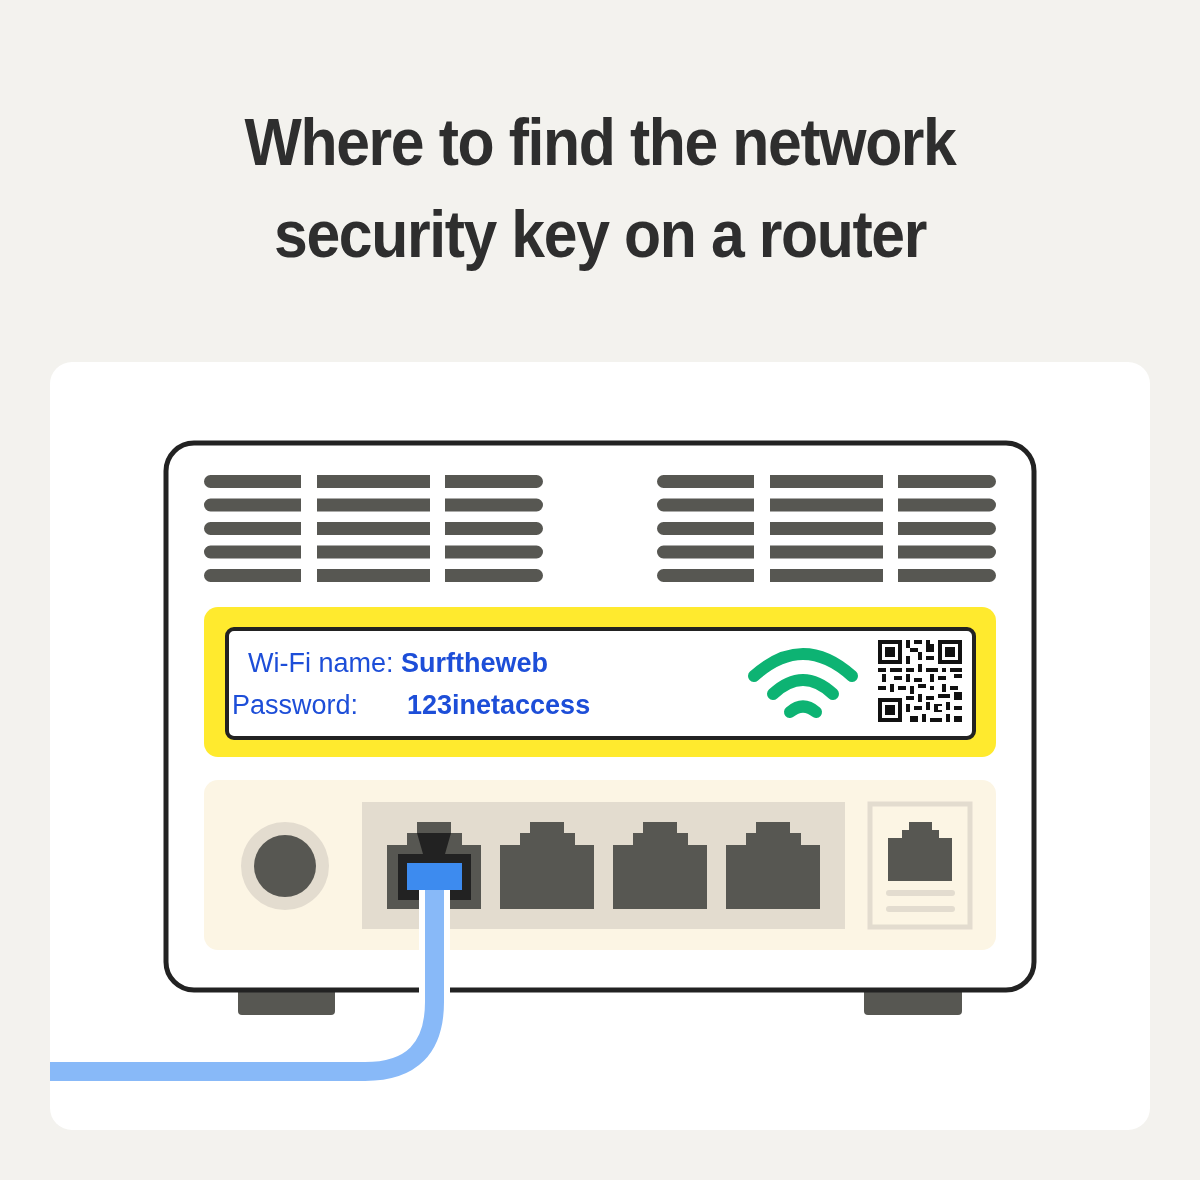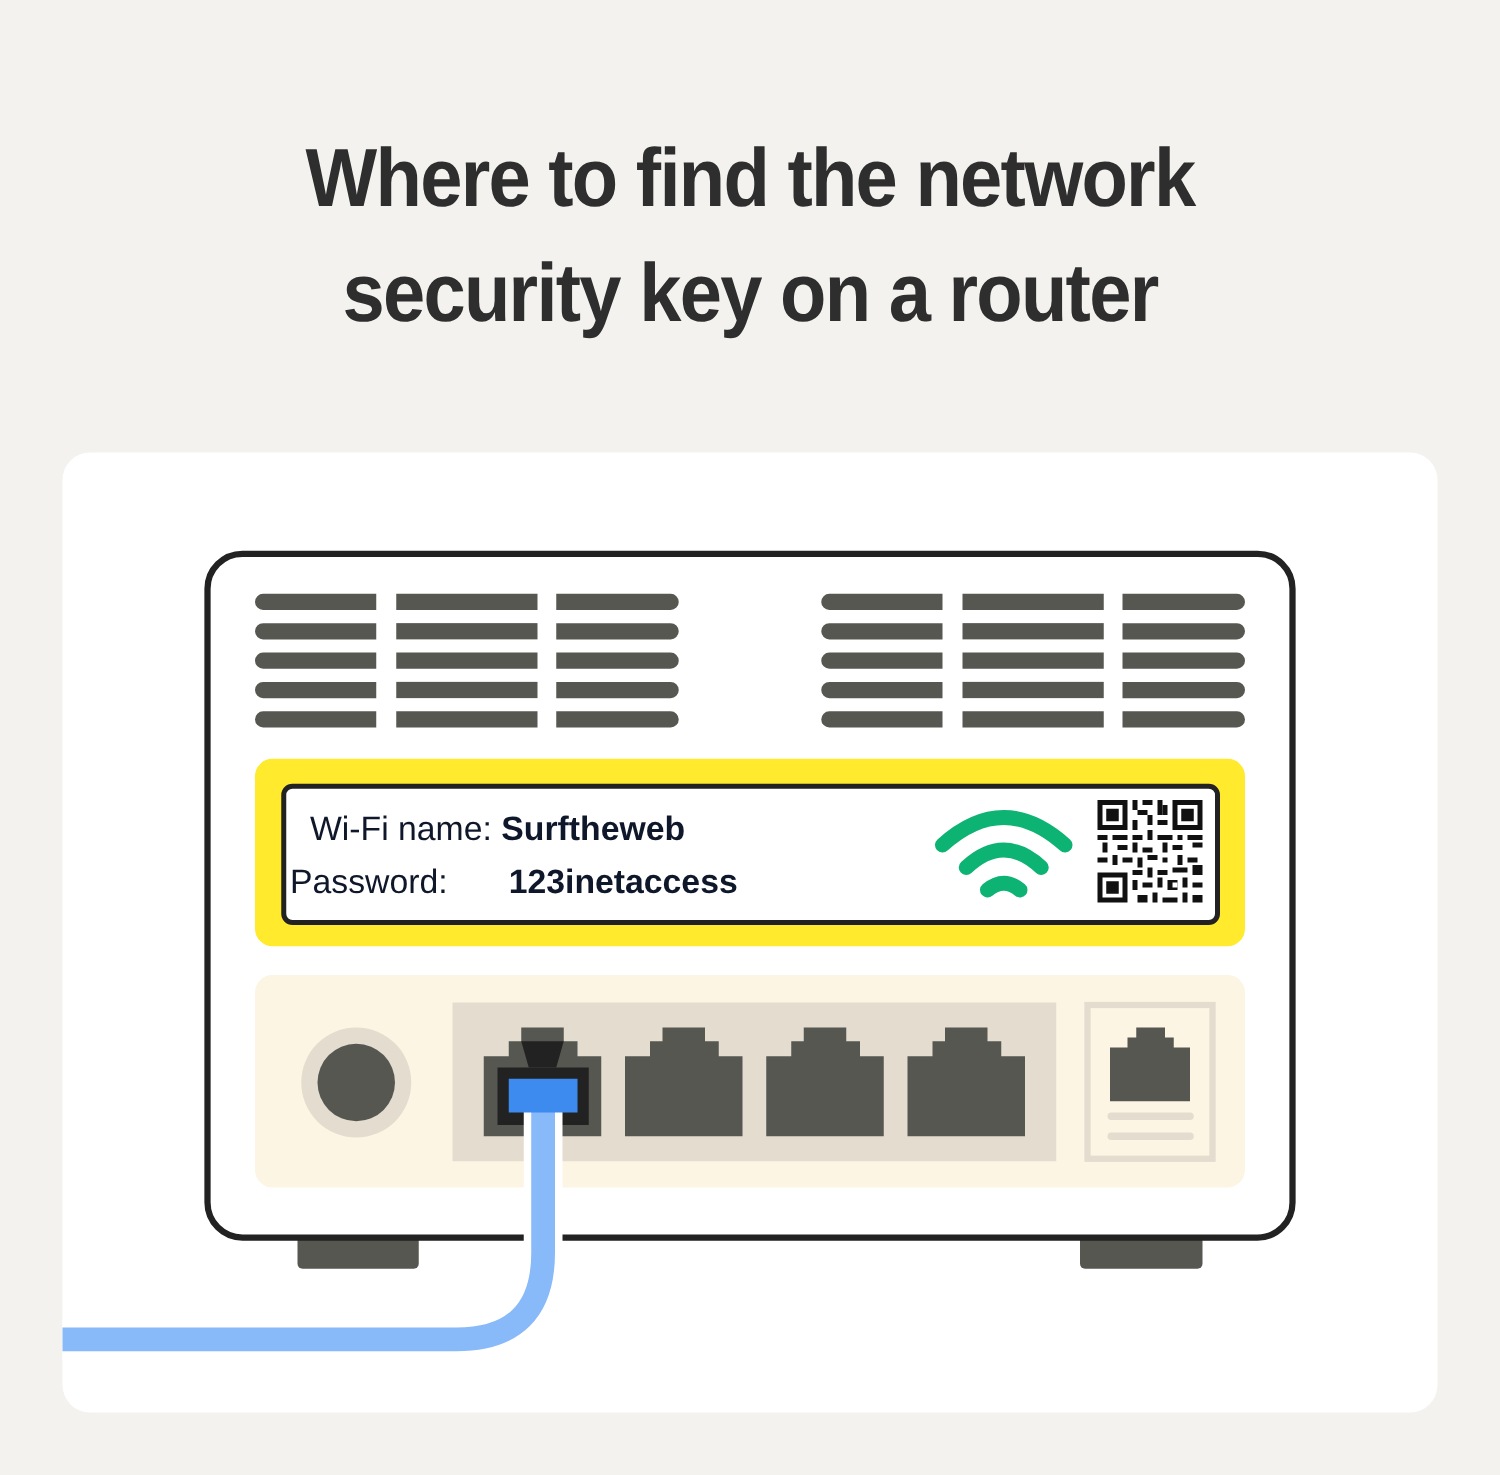"Wi-Fi name: Surftheweb" .label-text { color: #0f172a -> #1d4ed8 }
